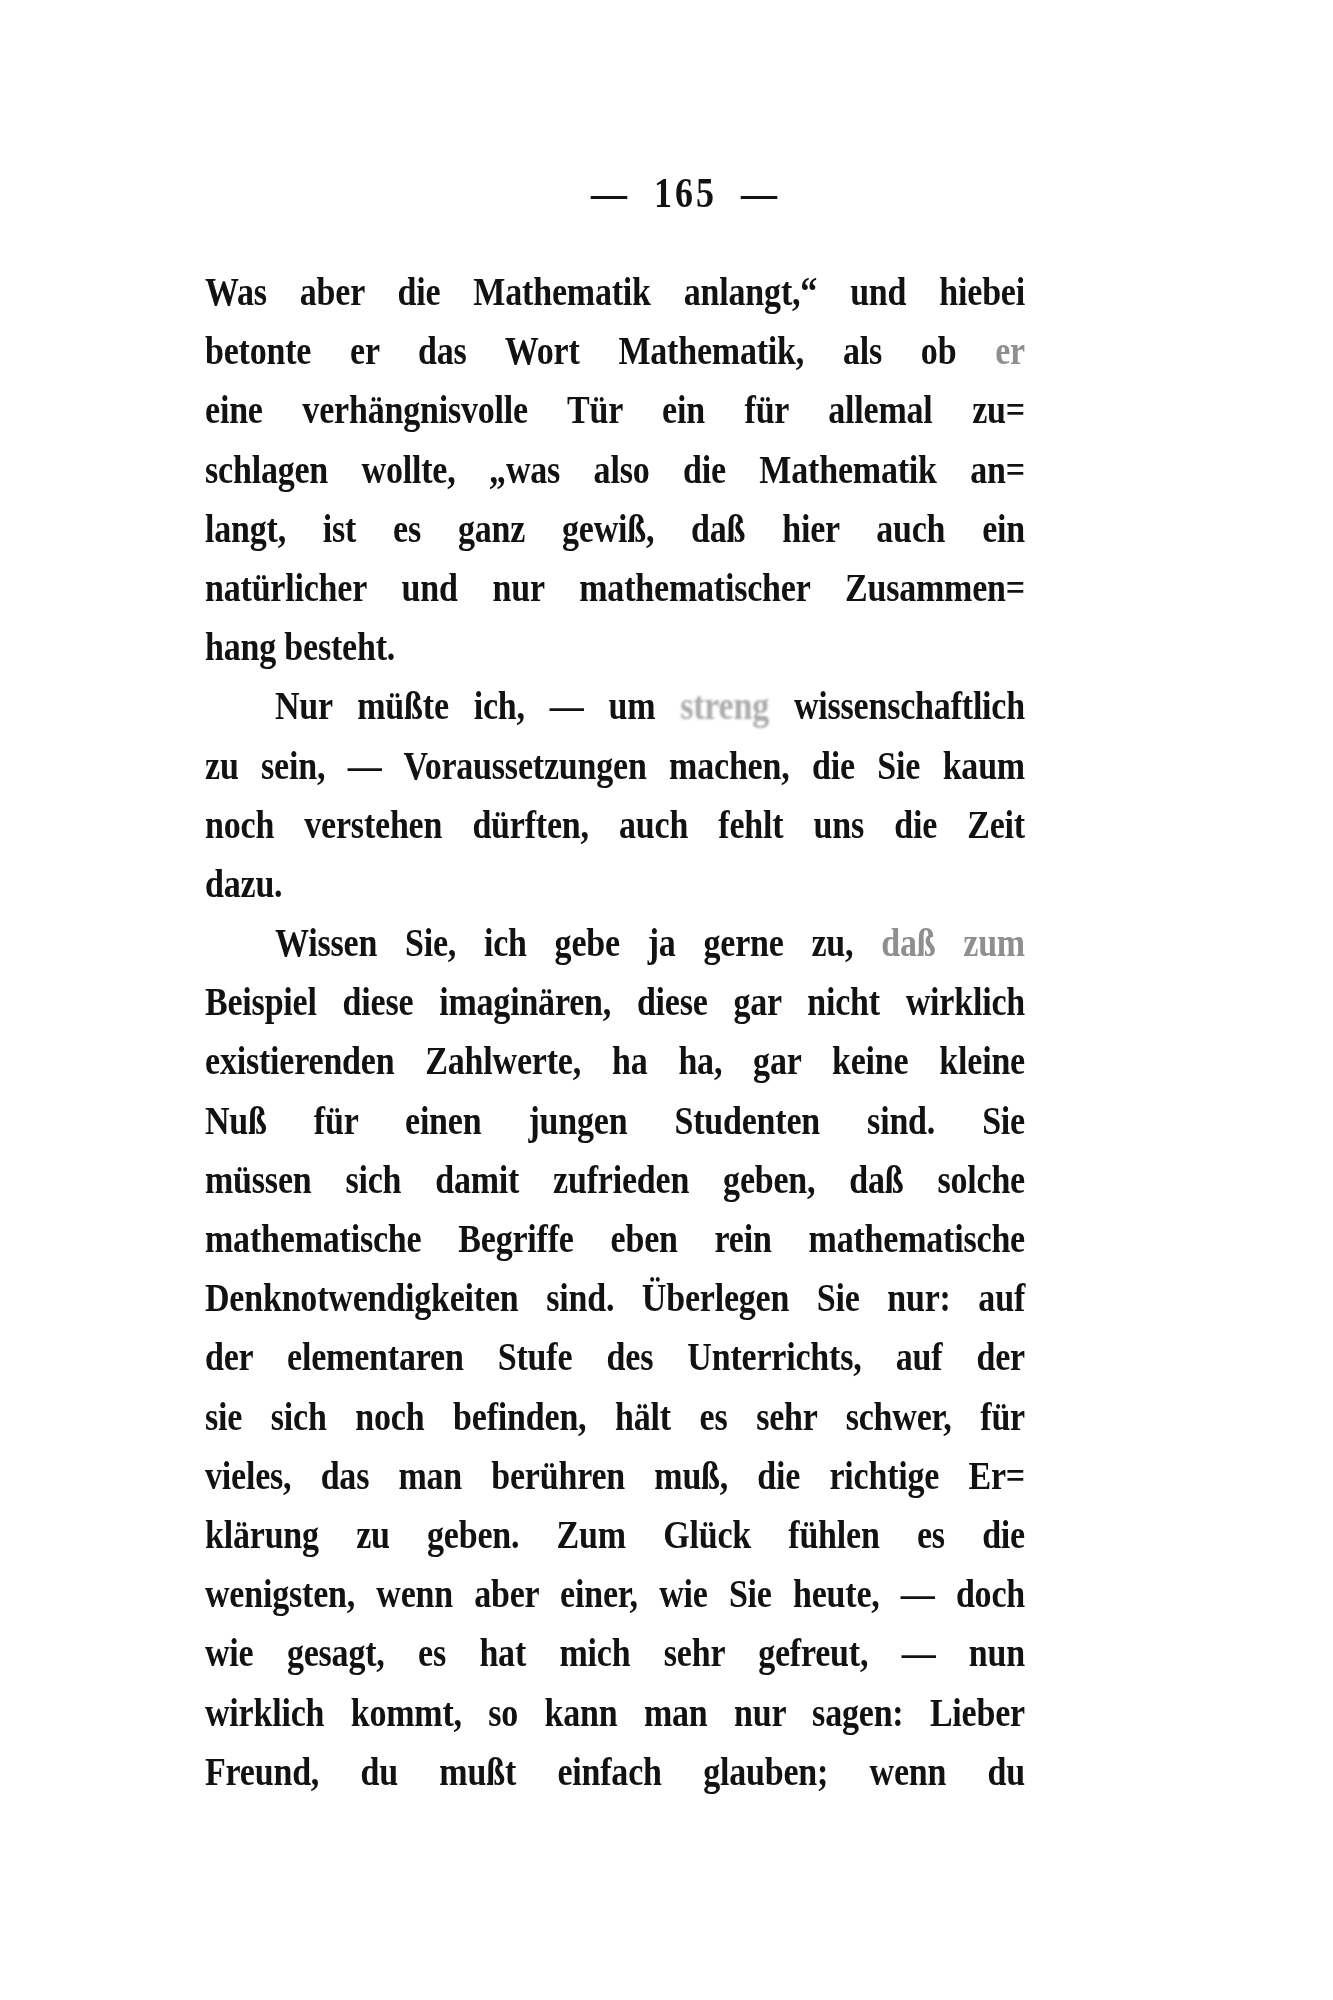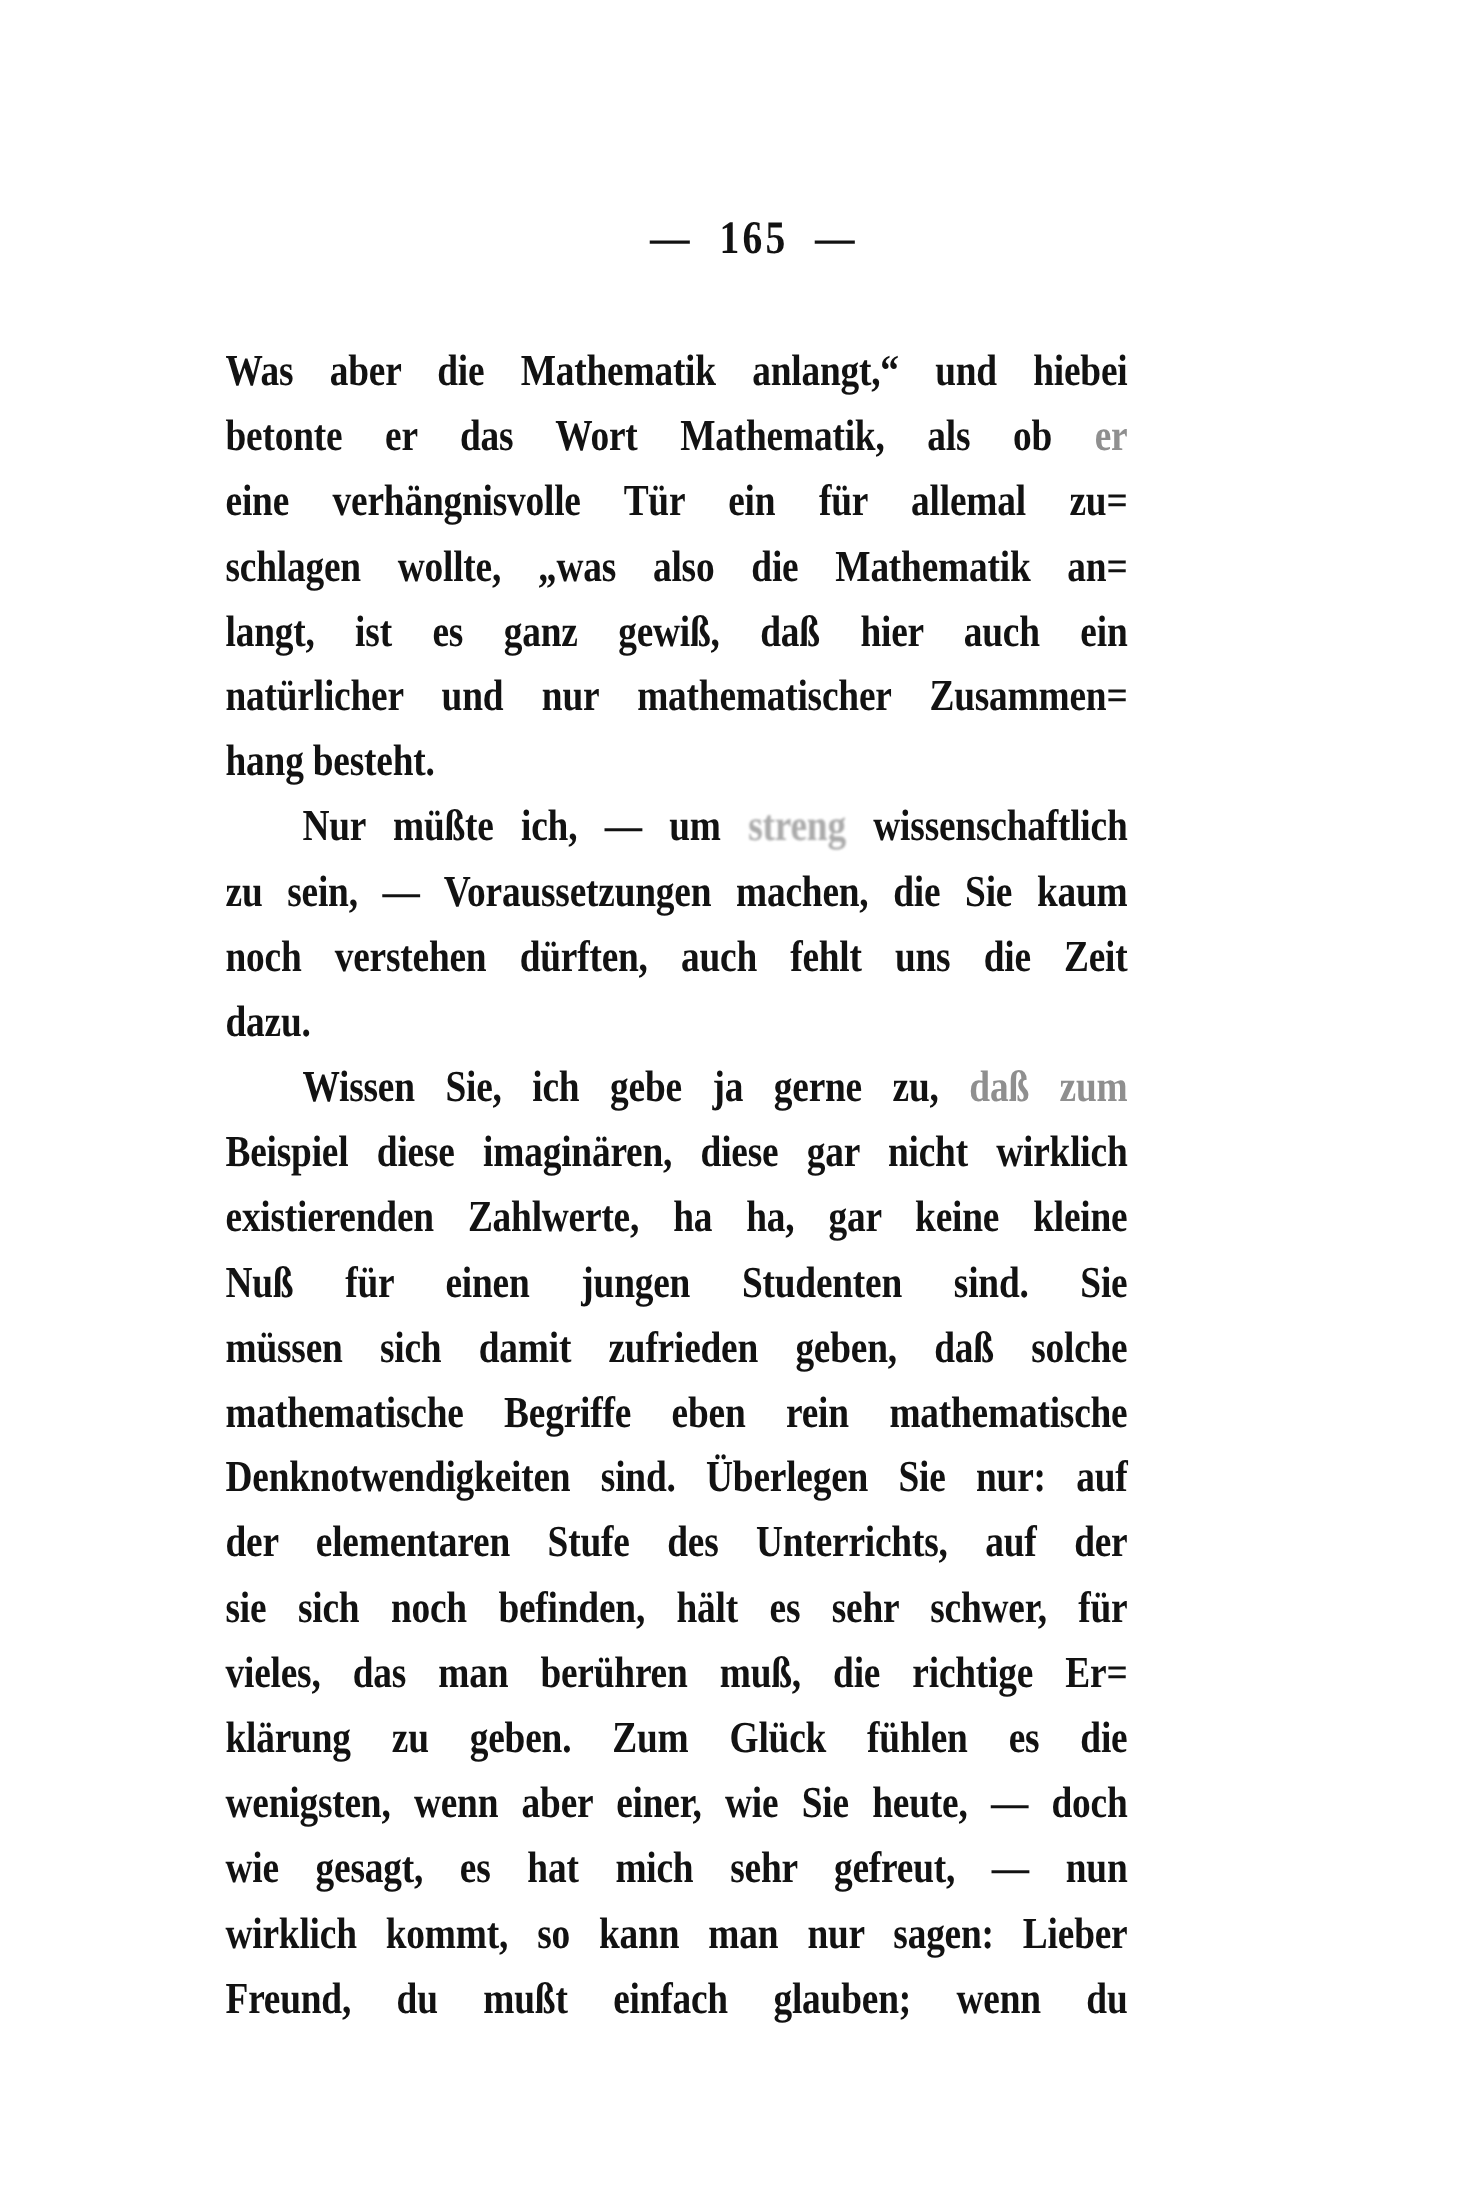"— 165 —" .page { margin-top: 23px -> none }
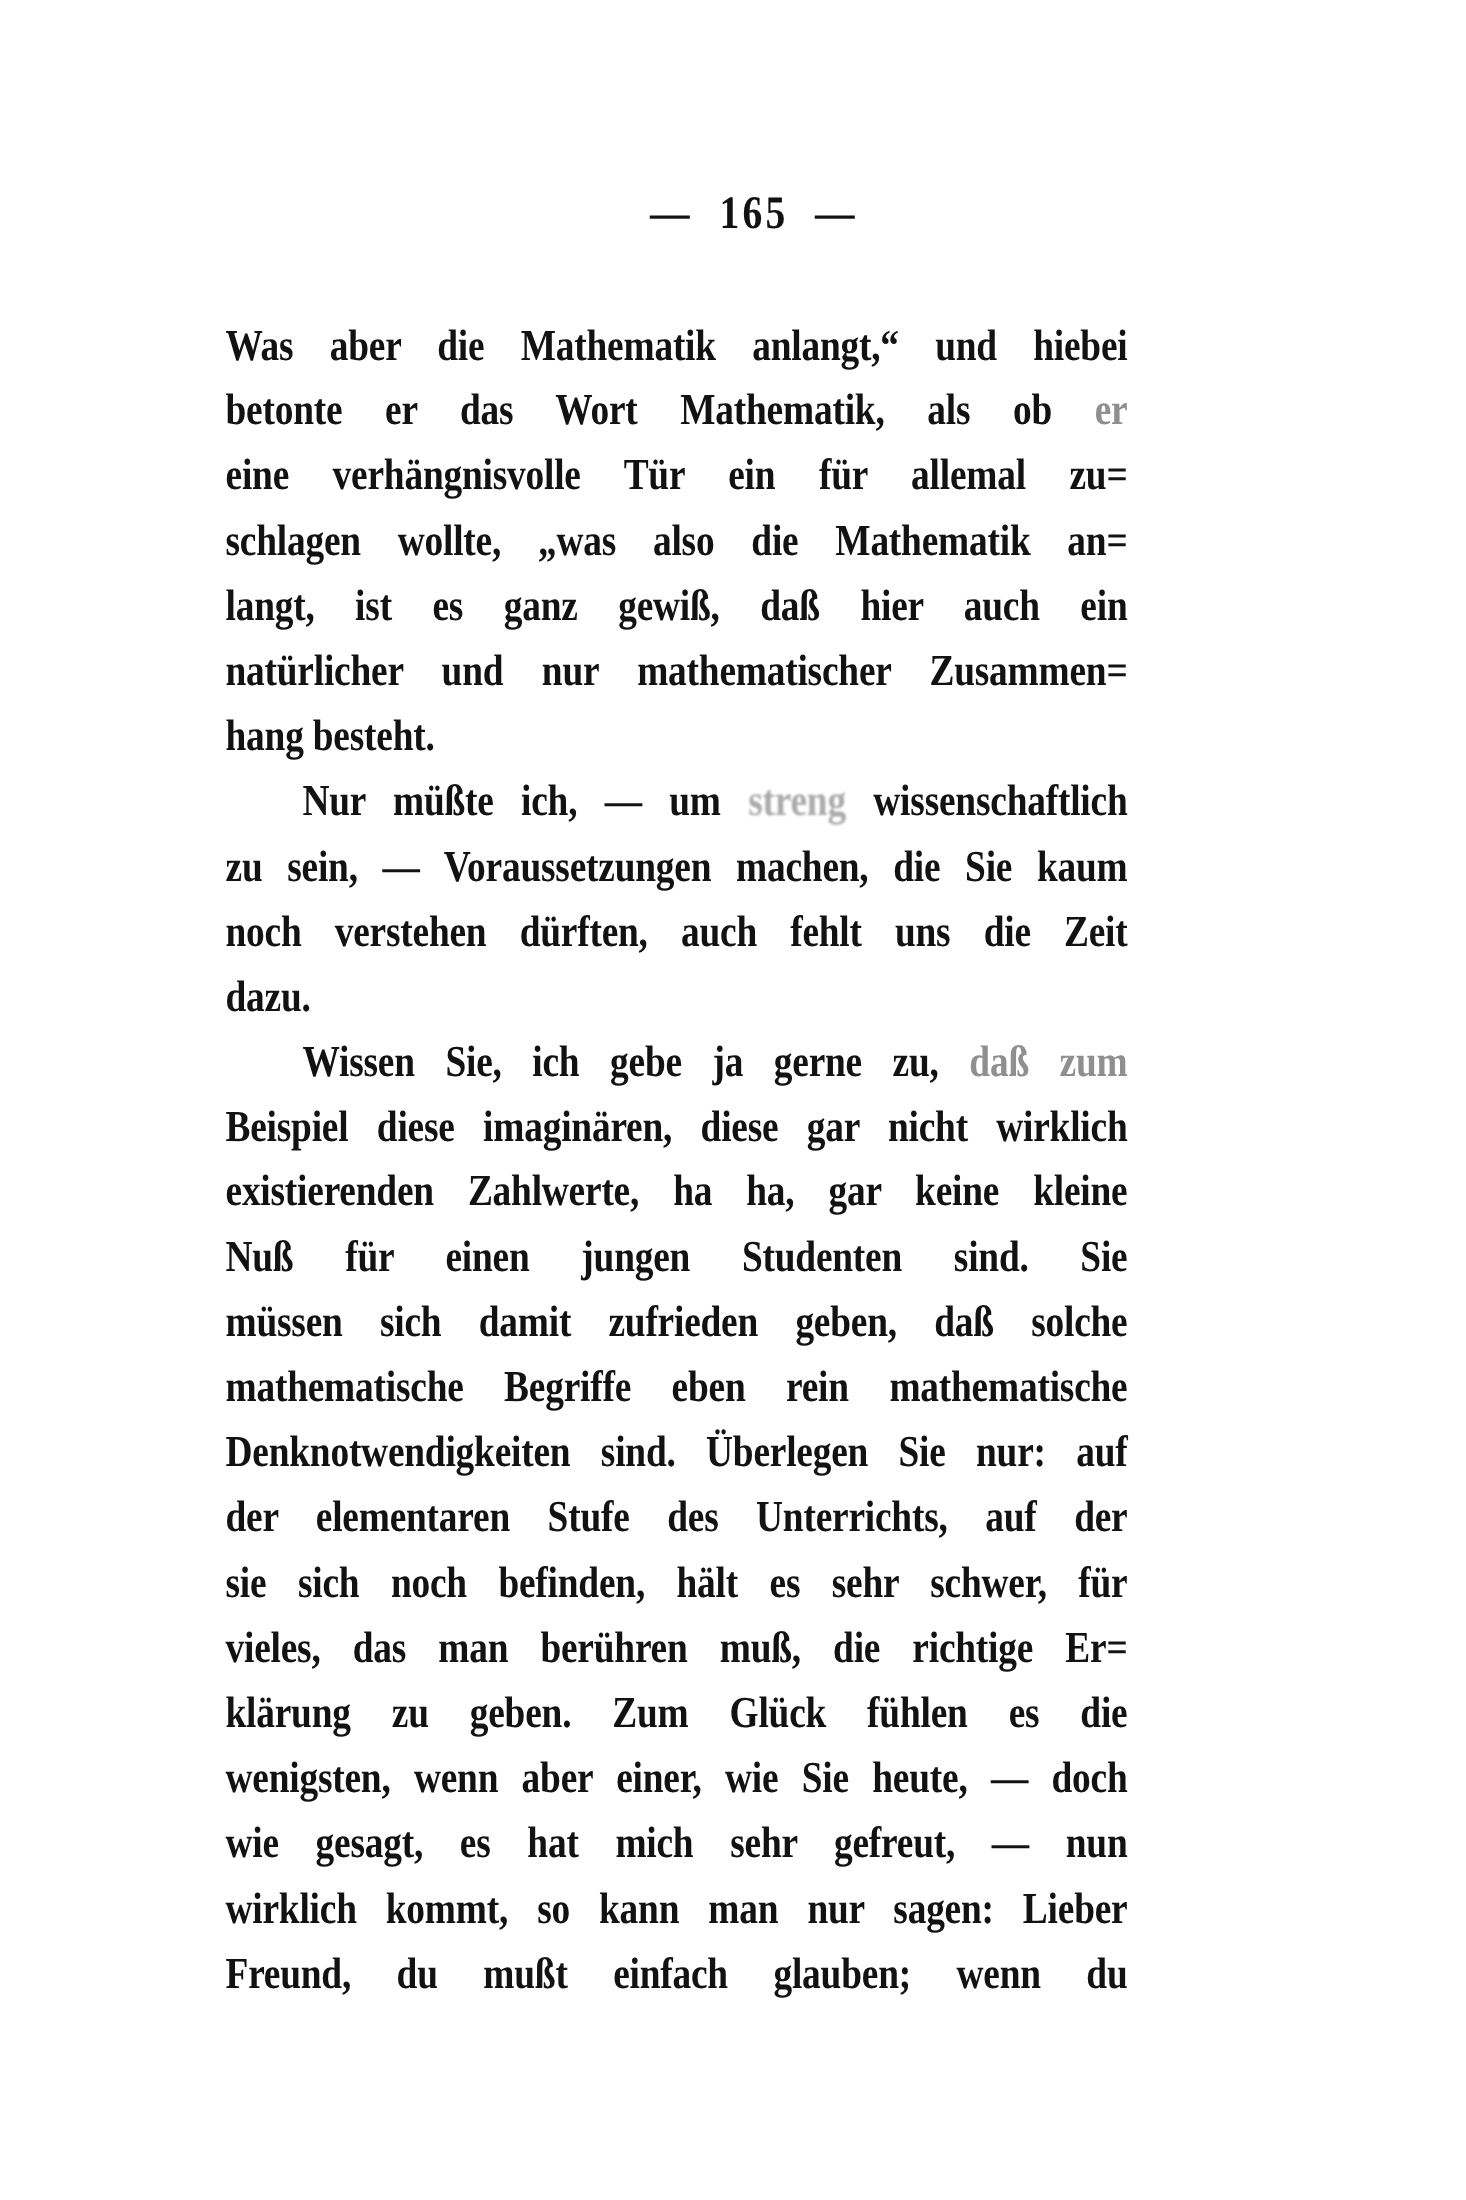"Was aber die Mathematik anlangt,“" .text-block { top: 285px -> 262px }
